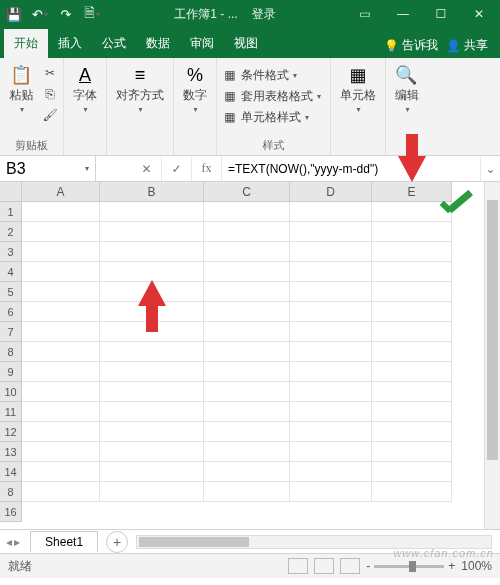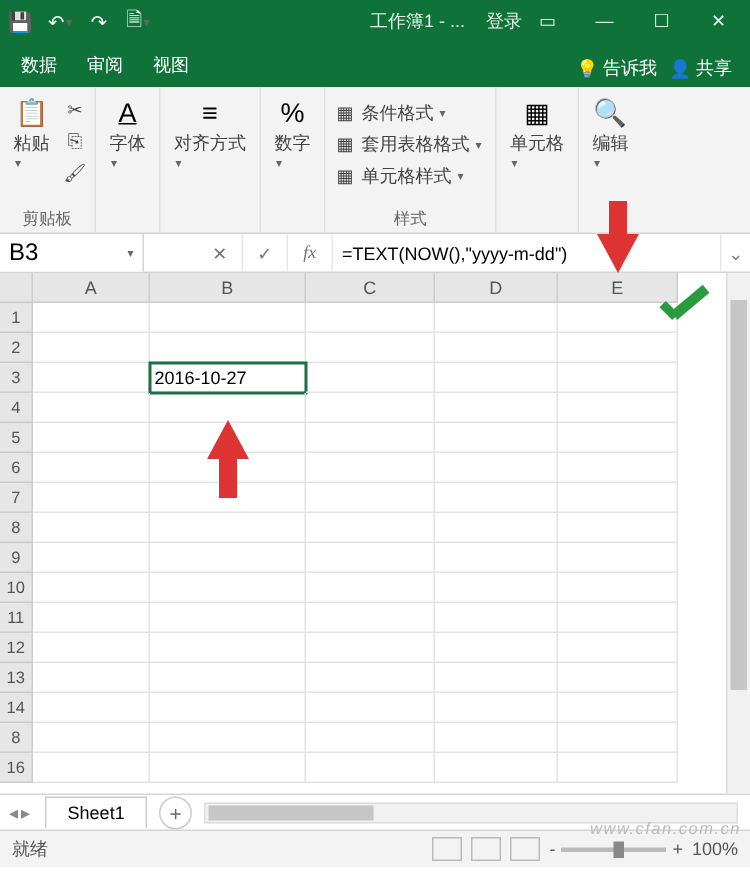"工作簿1 - ..." .title-center { justify-content: flex-end -> center }
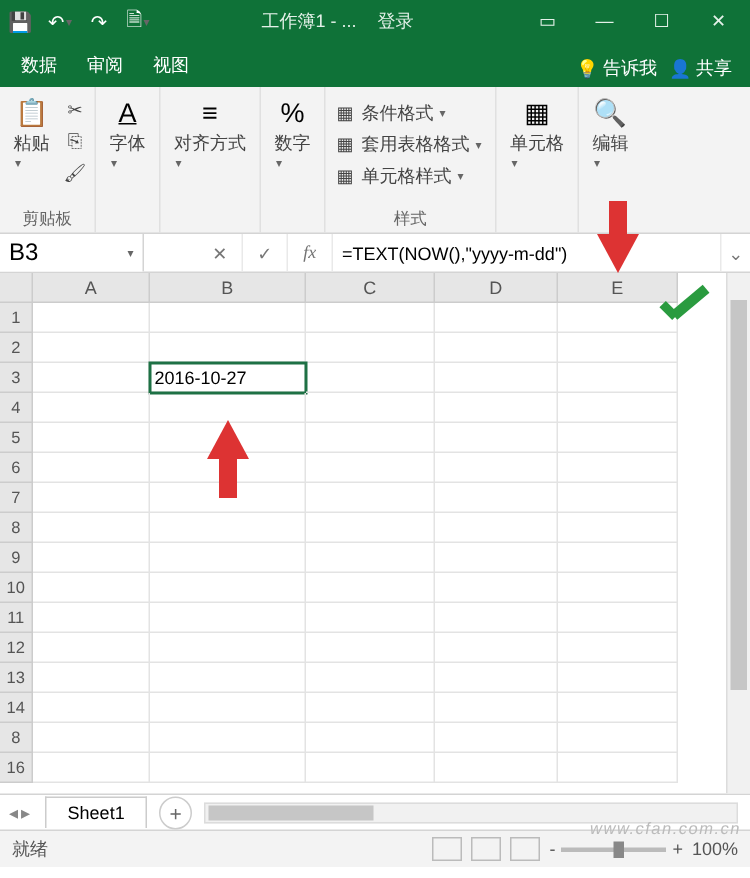"开始" div.tab { html: none -> <div>开始</div> }
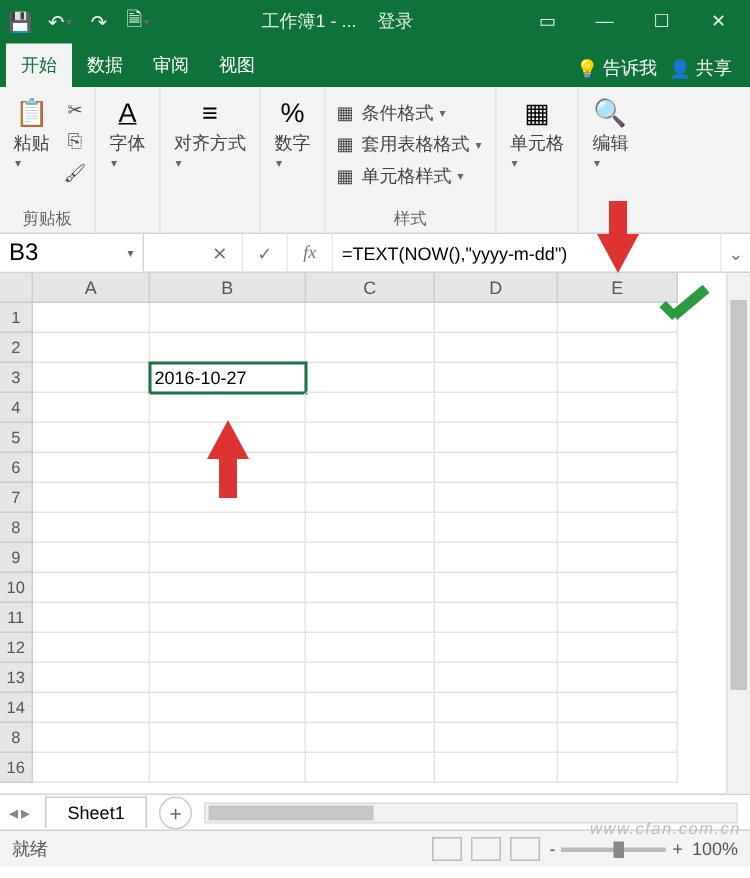"插入" div.tab { html: none -> <div>插入</div> }
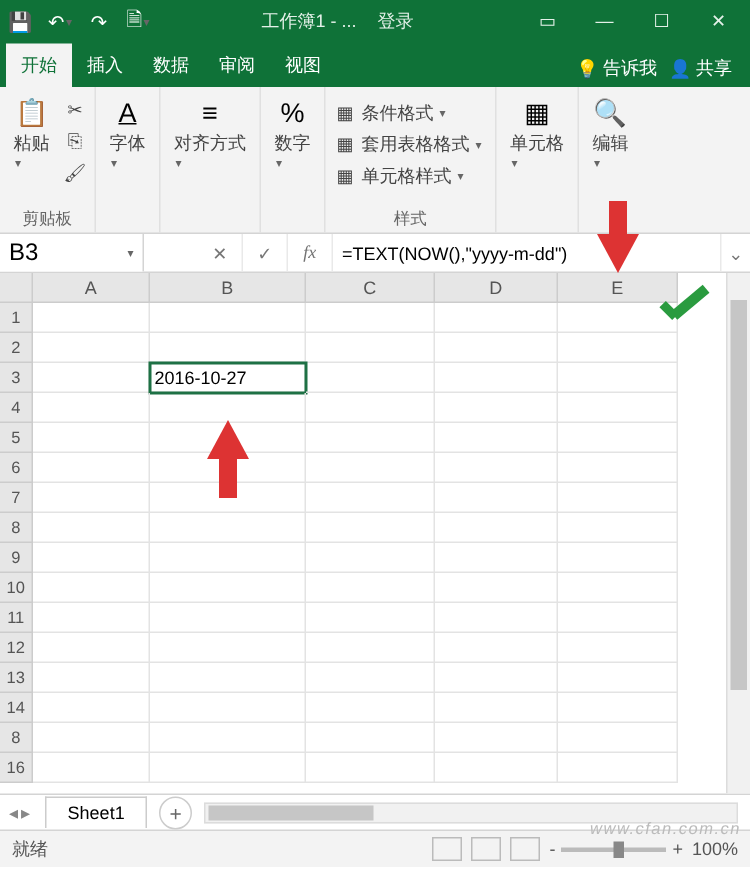"公式" div.tab { html: none -> <div>公式</div> }
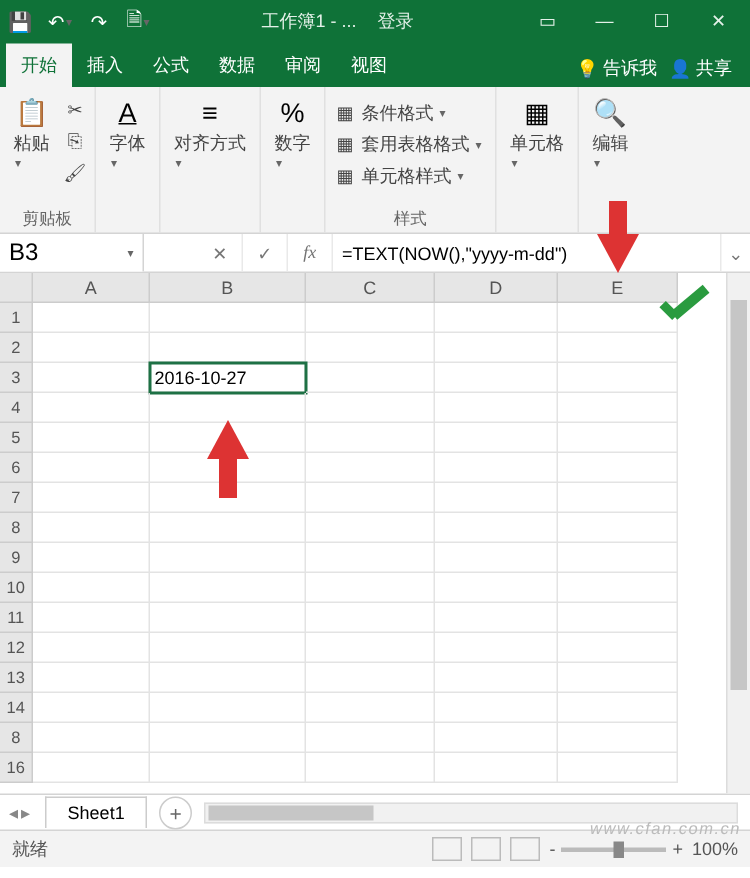"粘贴▾" .rbtn-lg .lbl { text-align: none -> center }
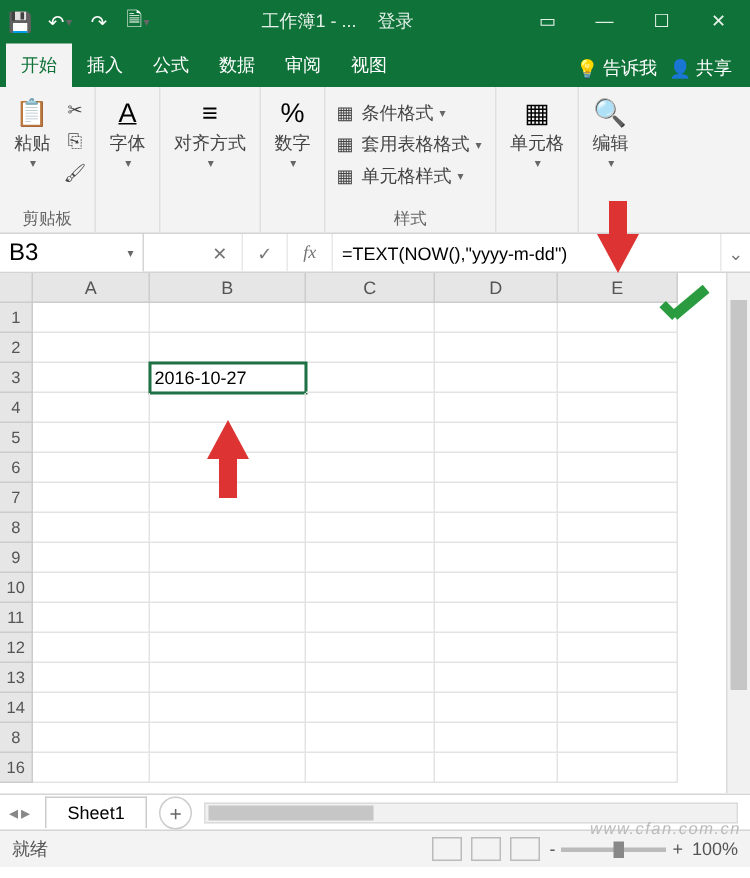"fx" .fbtn.fx { font-style: italic -> none }
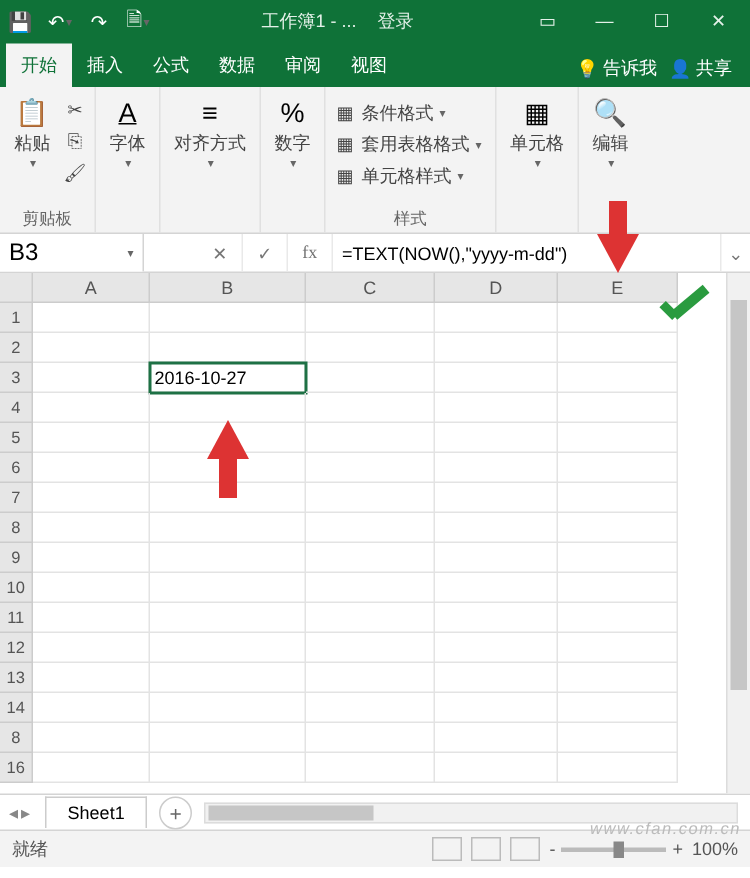"2016-10-27" div.cellrow { html: <div> <div></div> <div>2016-10-27</div> <div></div> <div></div> <div></div> </div> -> none }
